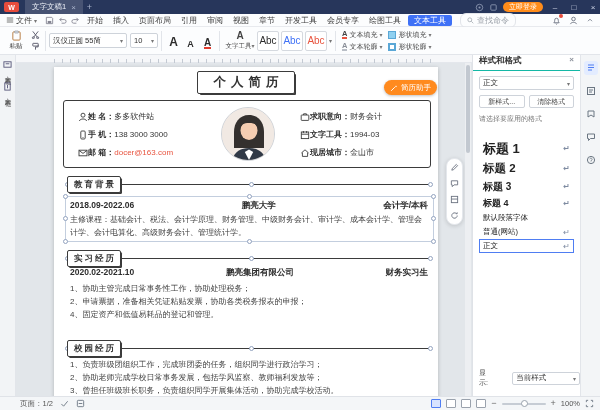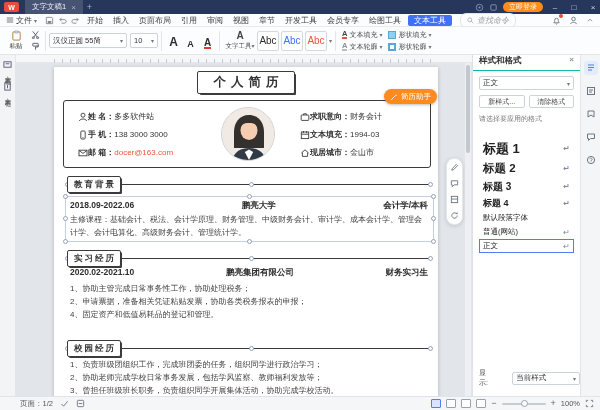"查找命令" .m-search { font-style: italic -> none }
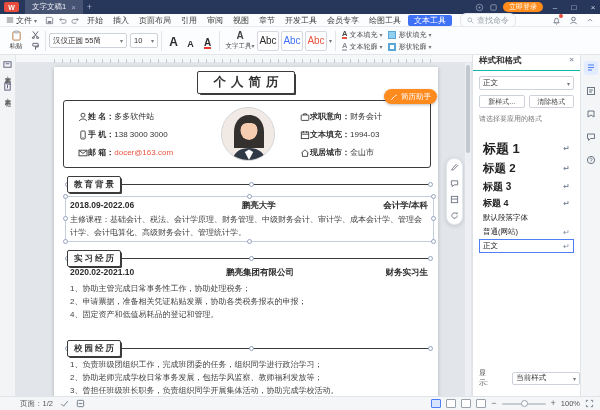"简历助手" .assist { top: 26px -> 17px }
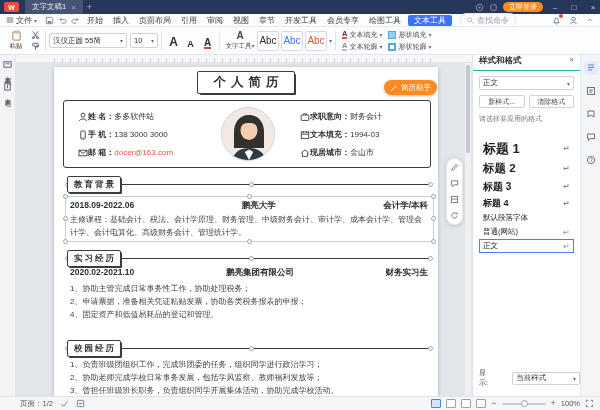"文本填充：" span.ilab { text: 本填充 -> 字工具 }
